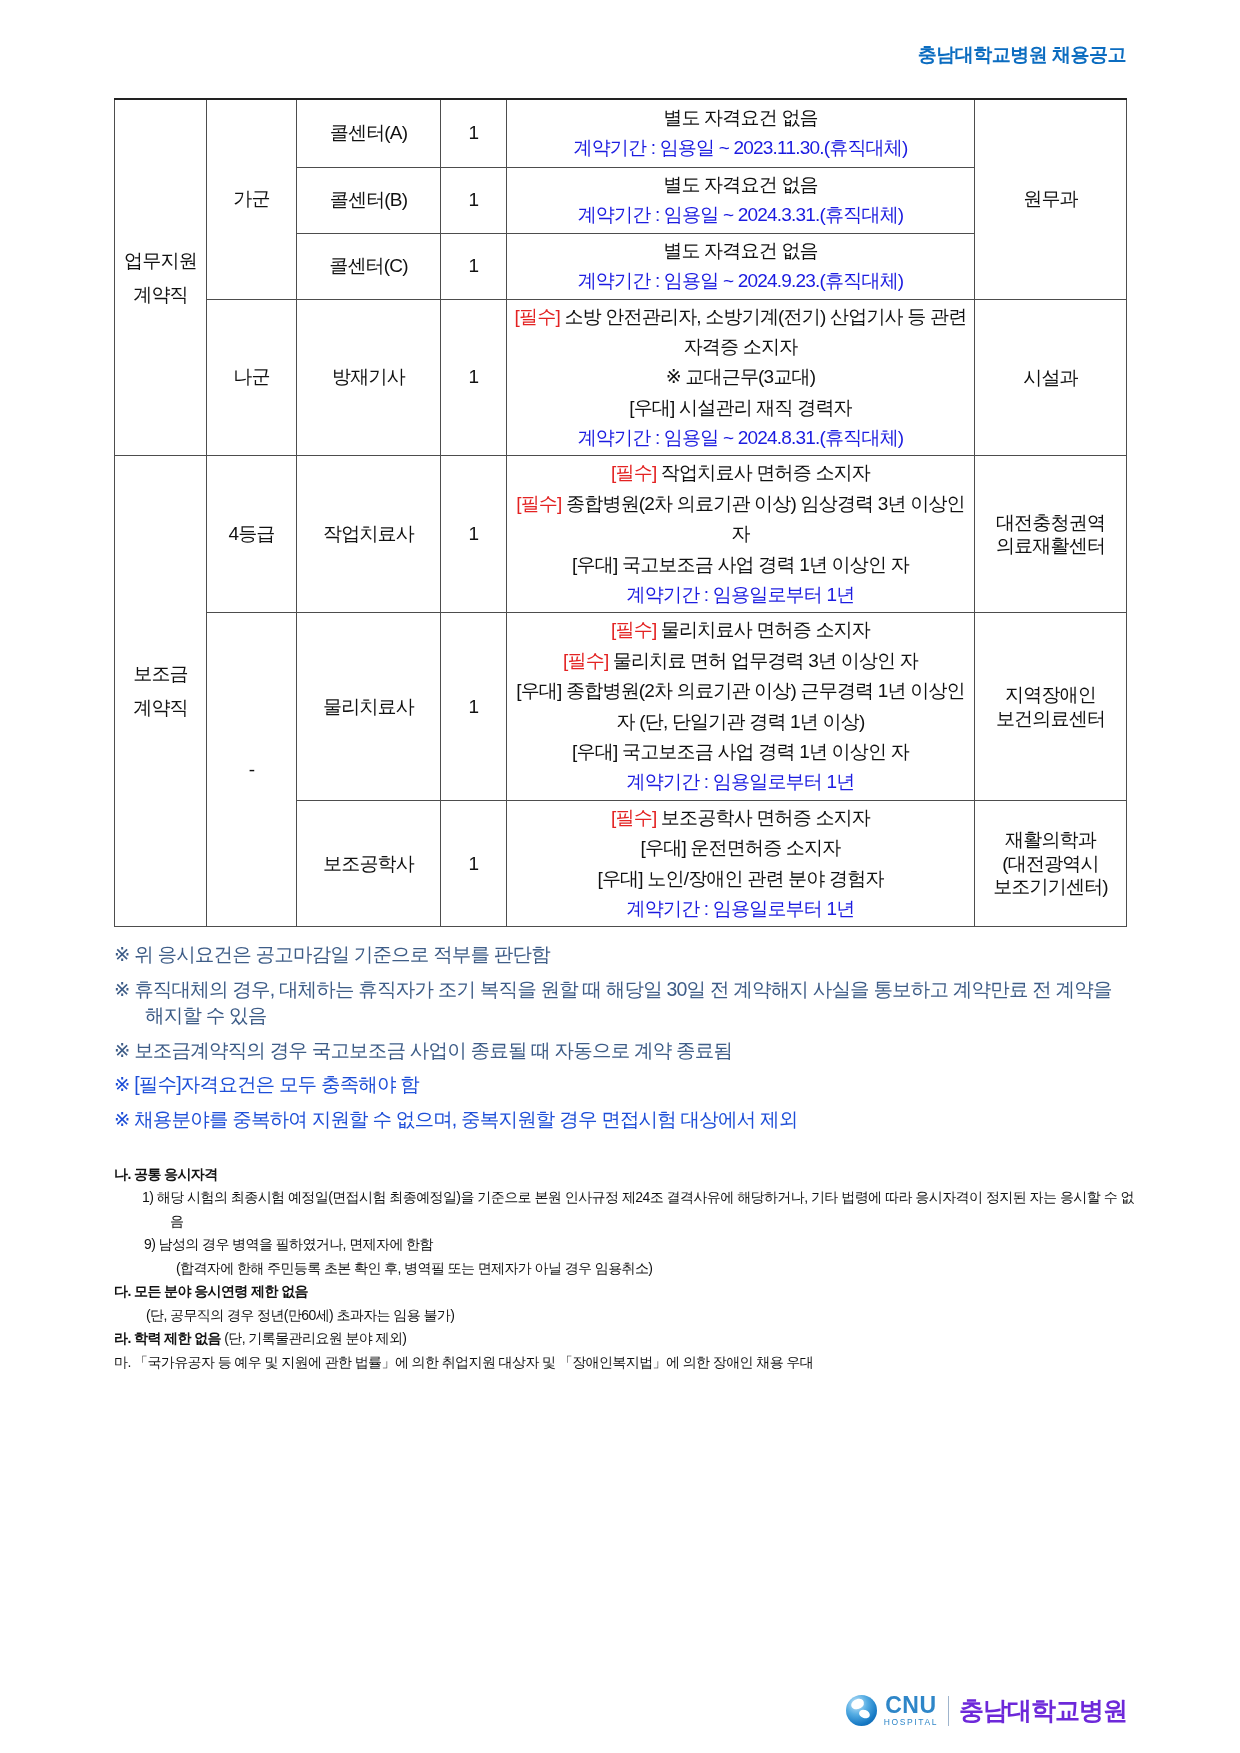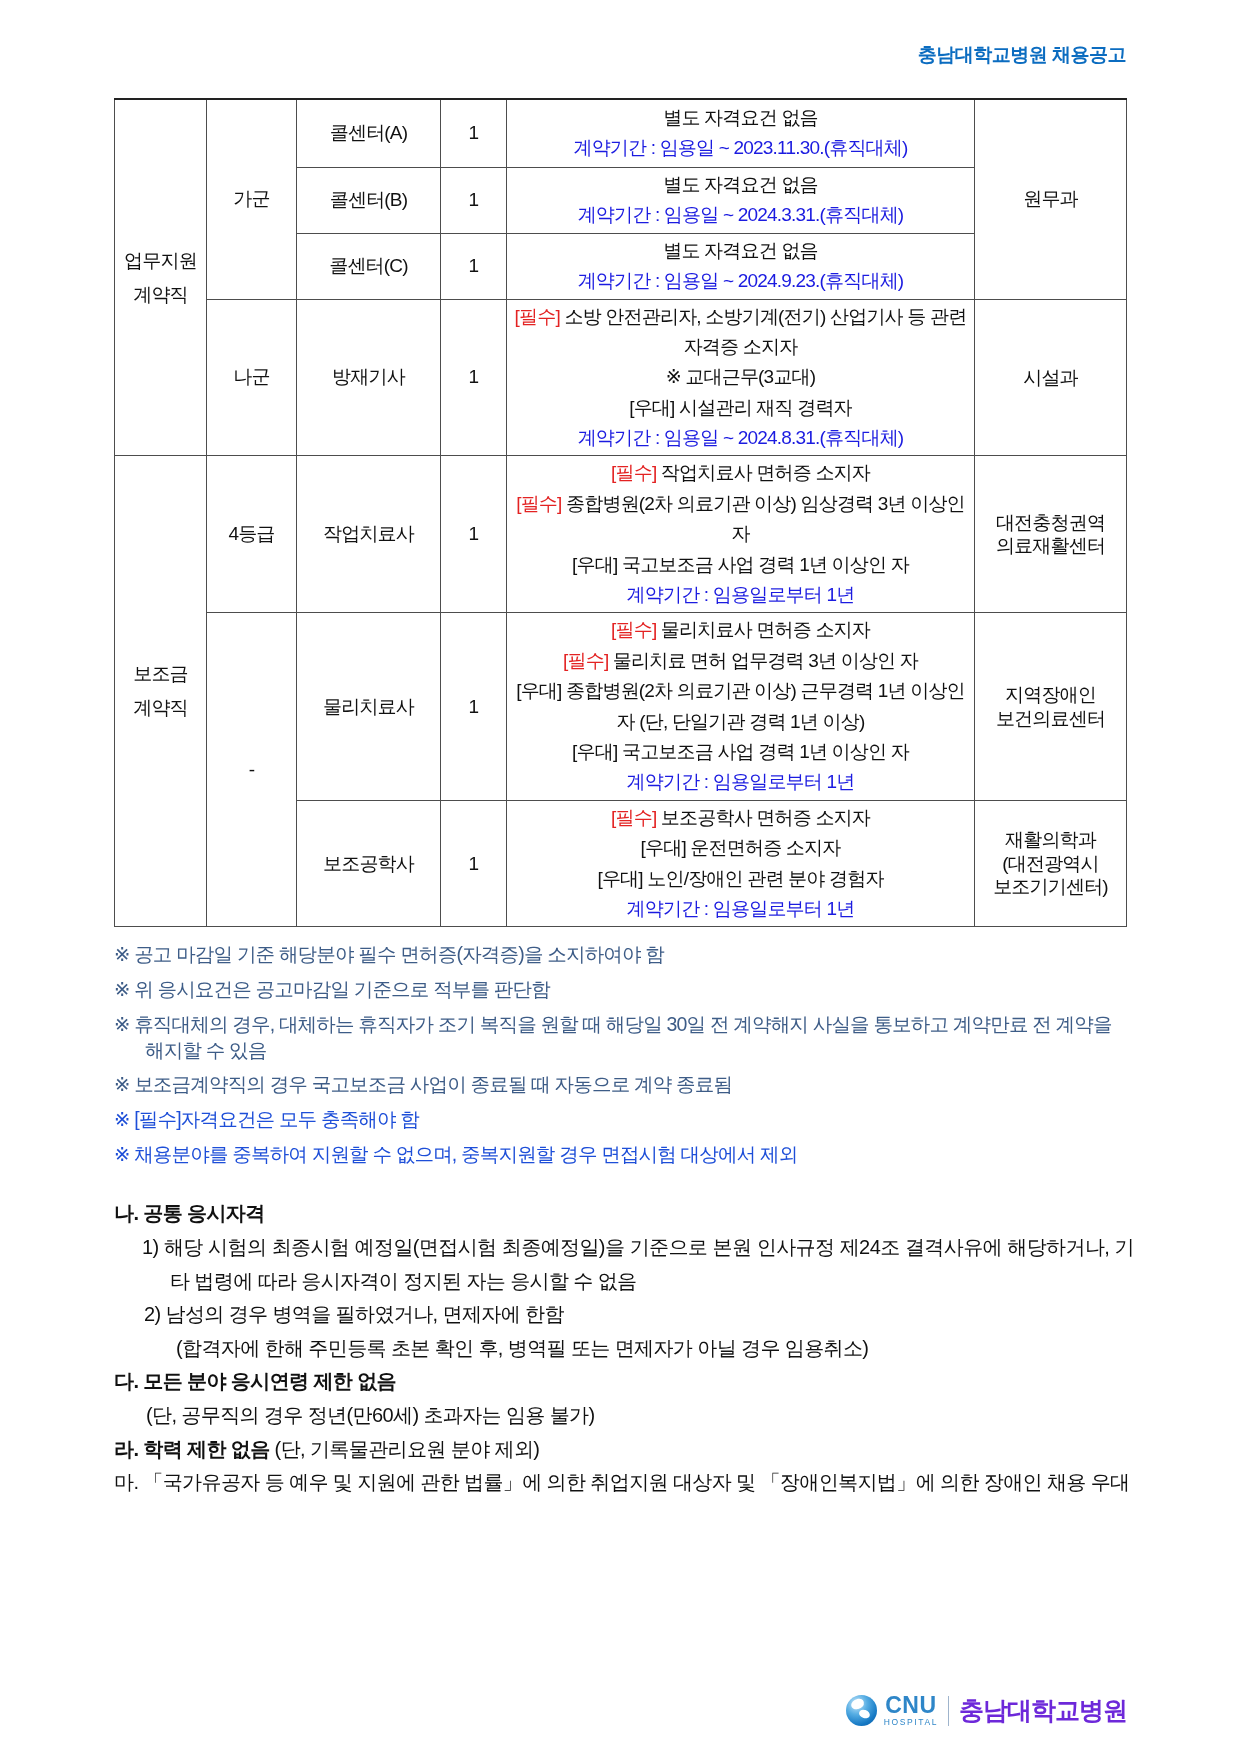"※ 공고 마감일 기준 해당분야" div.note { html: <div>※ 공고 마감일 기준 해당분야 필수 면허증(자격증)을 소지하여야 함</div> -> none }
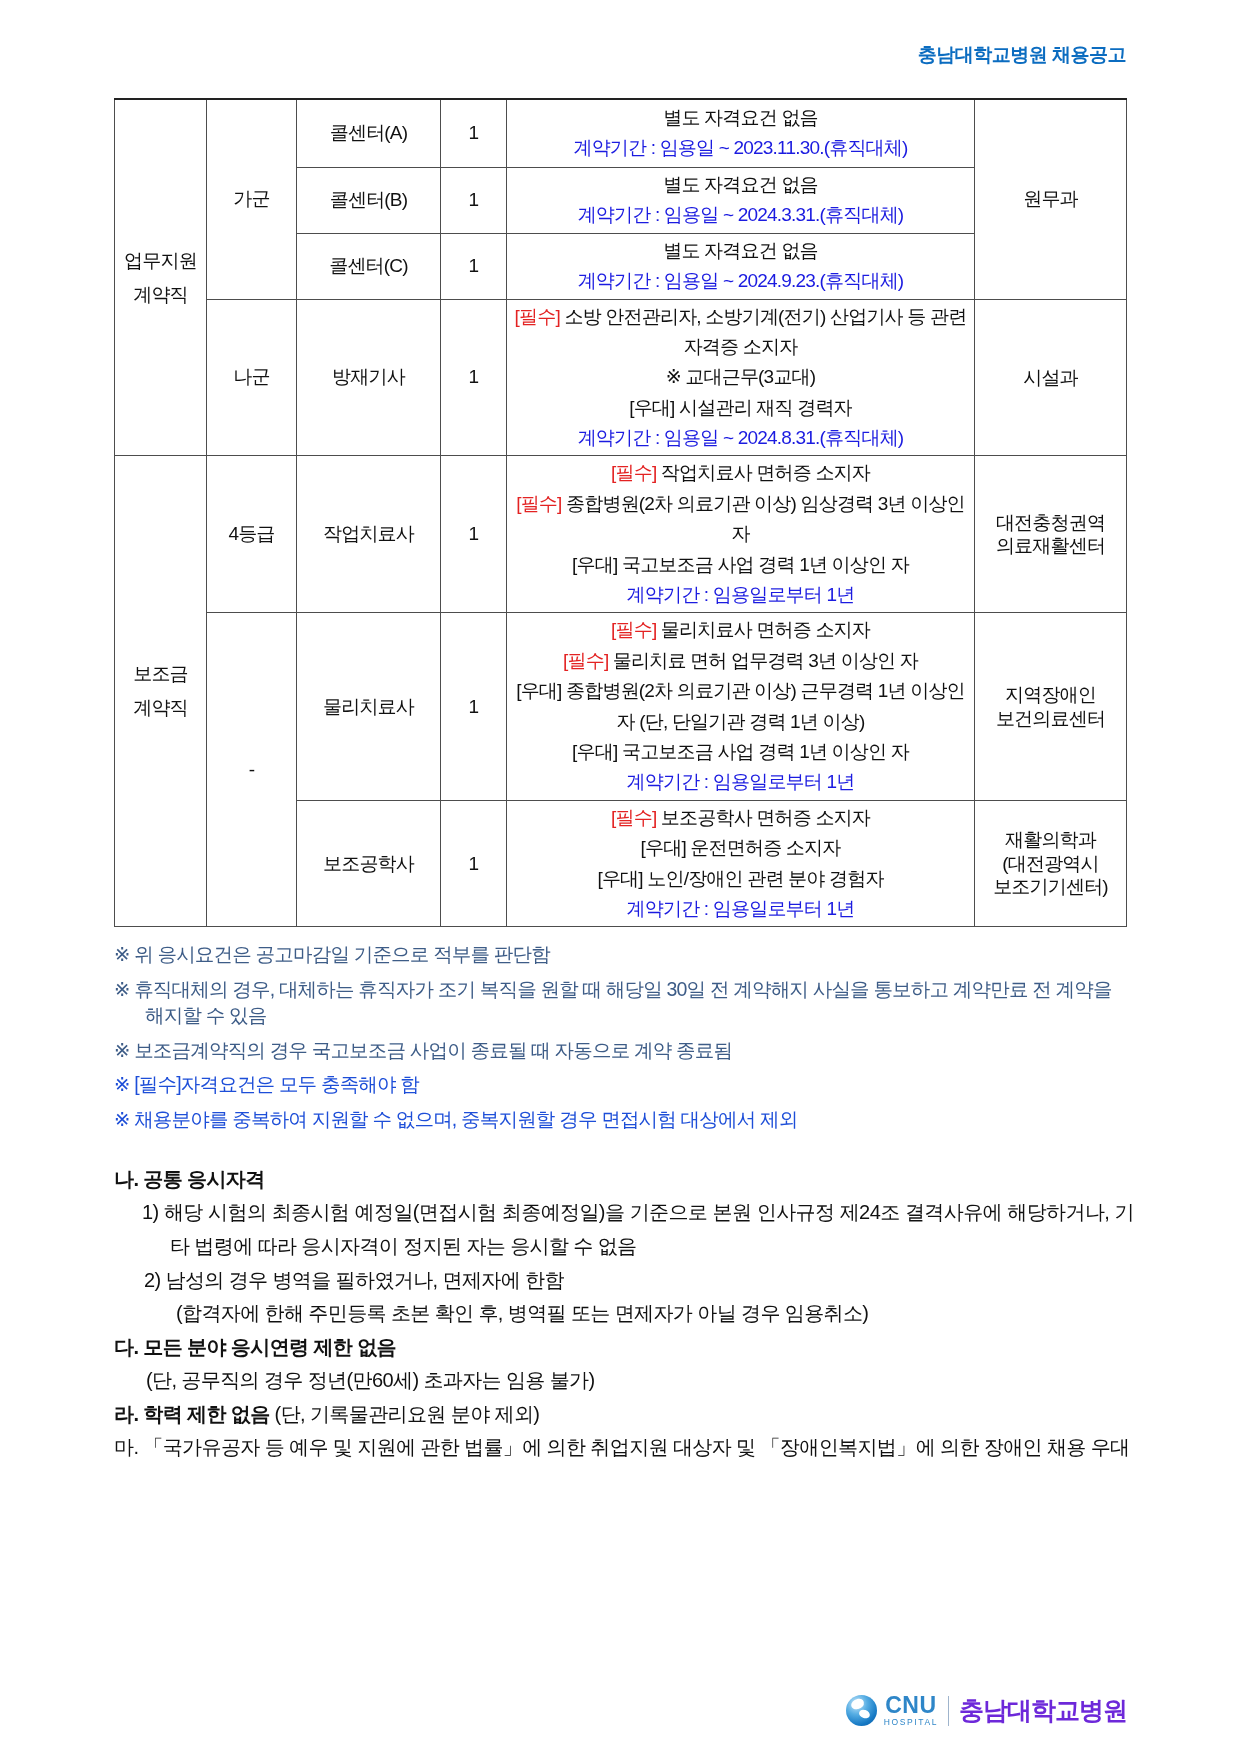"나. 공통 응시자격" .bodysec { font-size: 20px -> 14px }
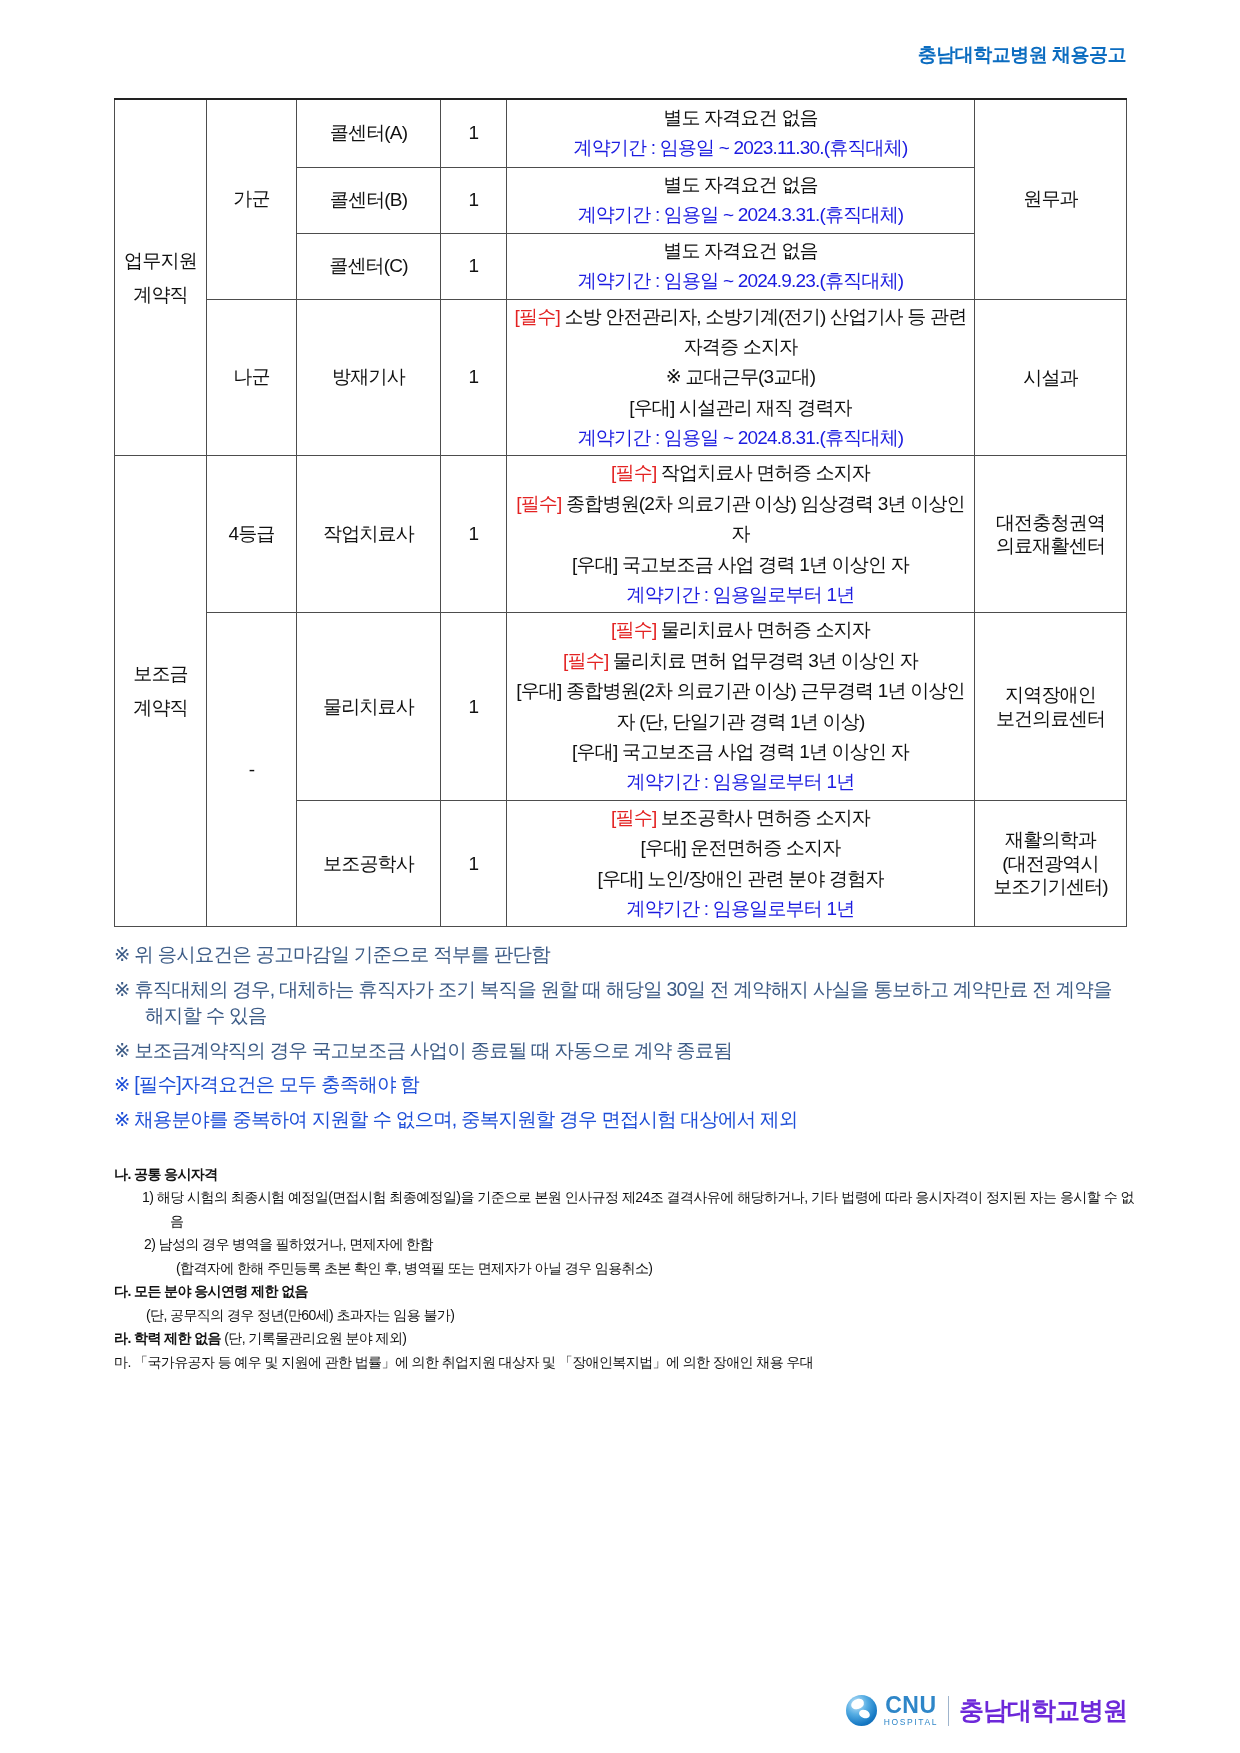"2) 남성의 경우 병역을 필하였거나," div.bline { text: 2 -> 9 }
